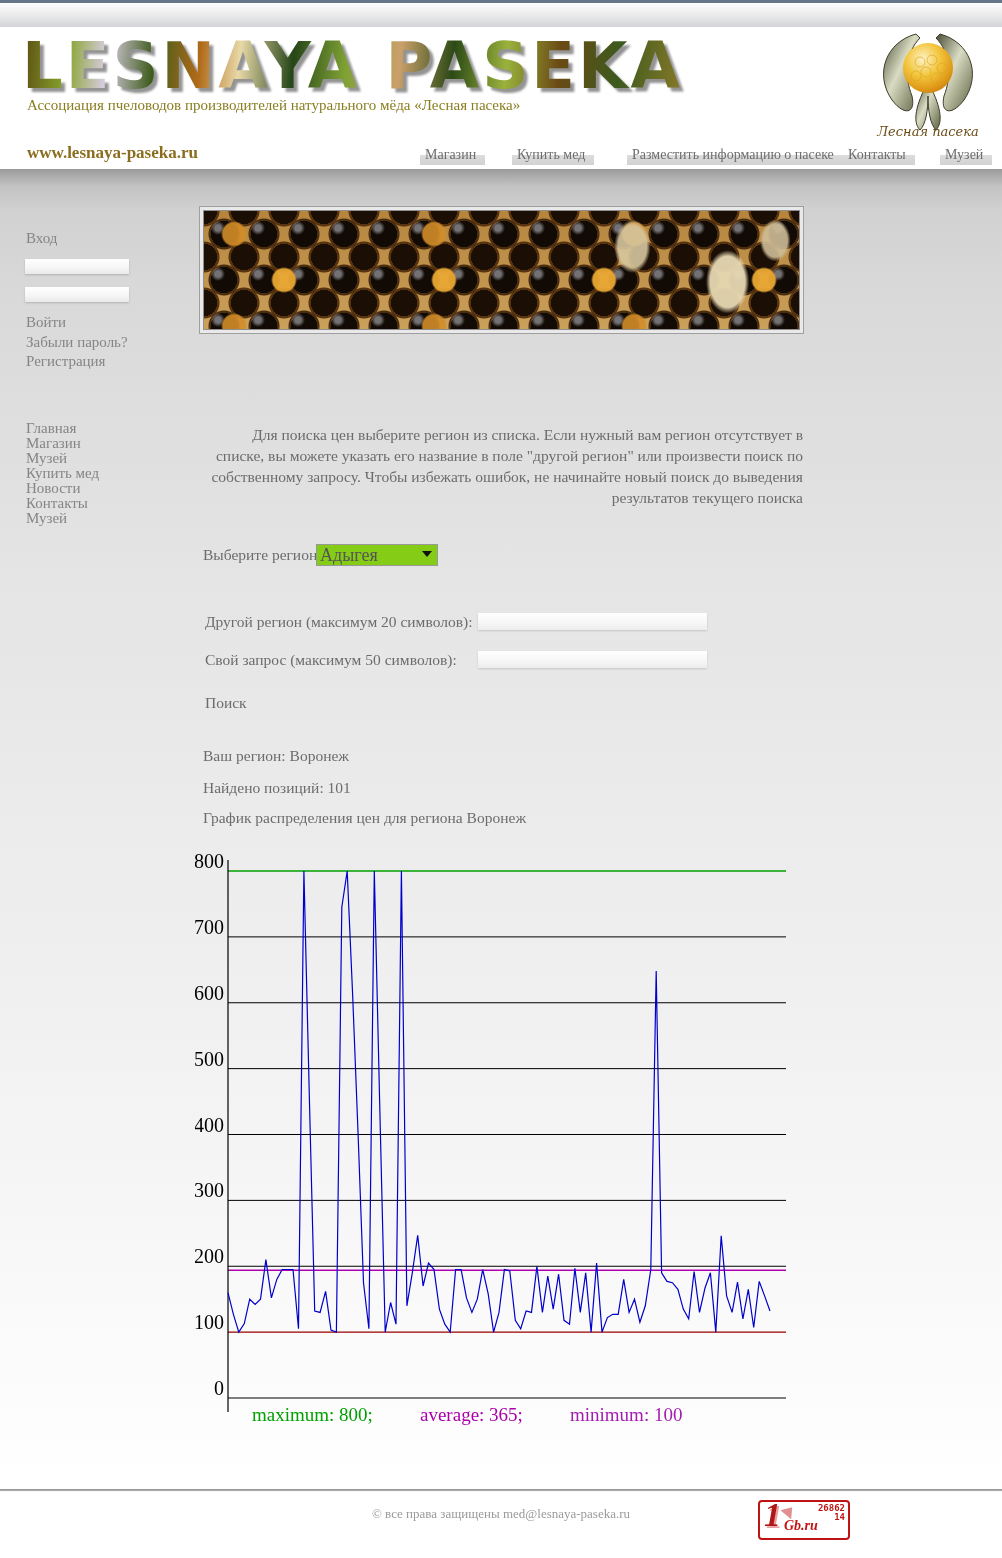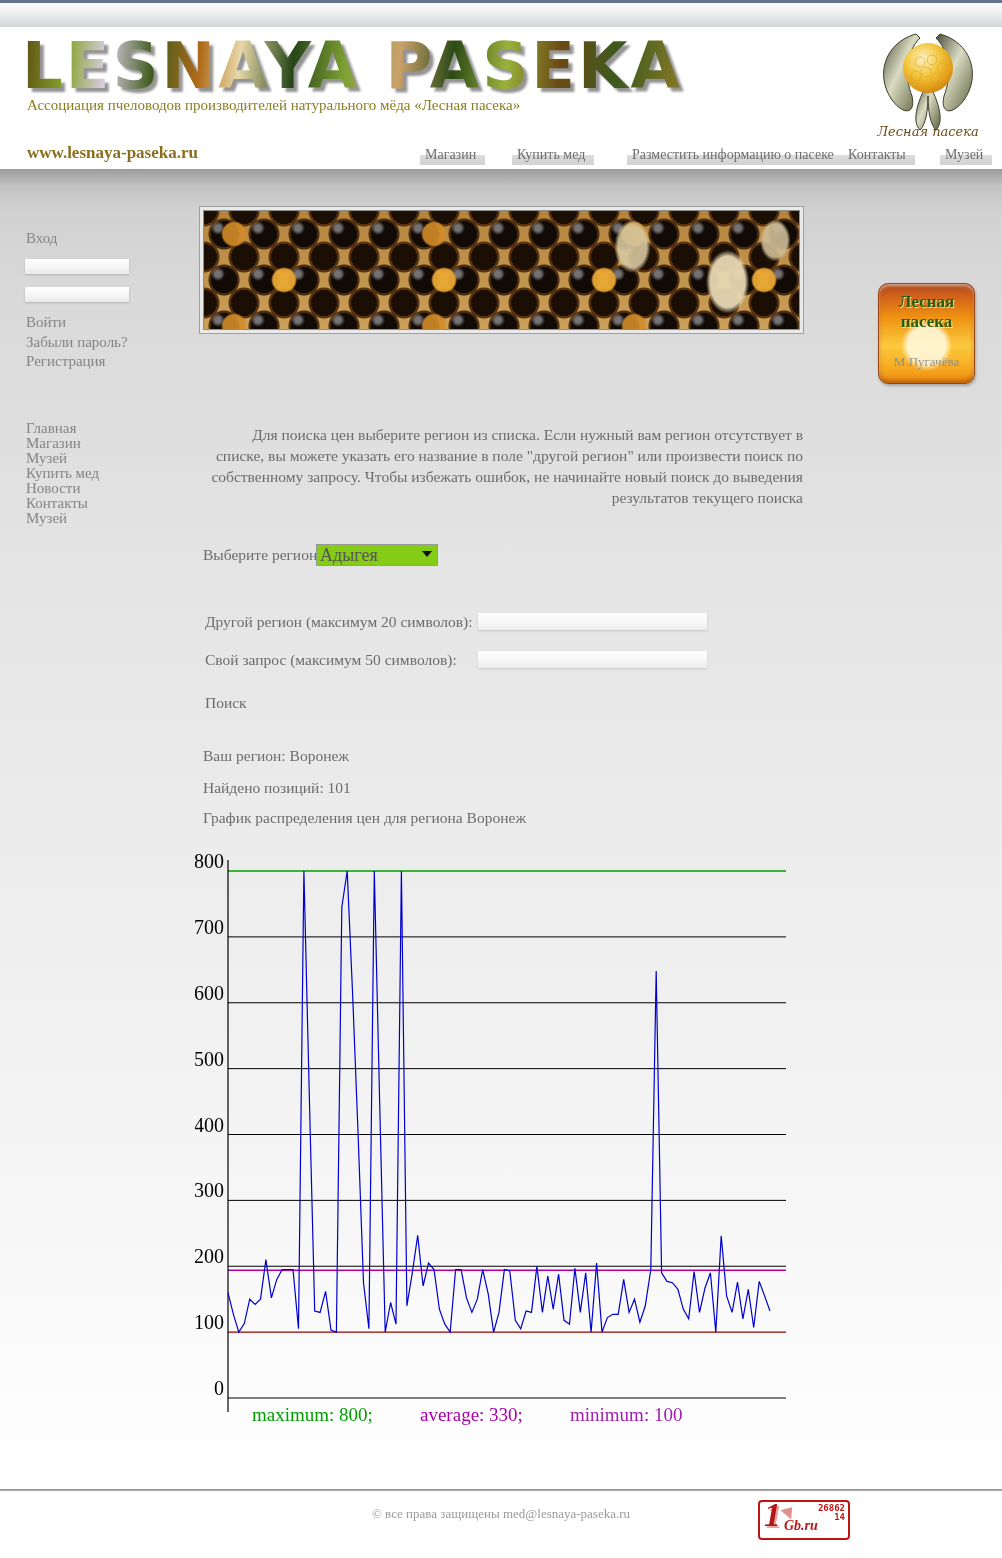"Лесная" div.pugacheva { html: <div> <span>Лесная</span> <span>пасека</span> <span>М.Пугачёва</span> </div> -> none }
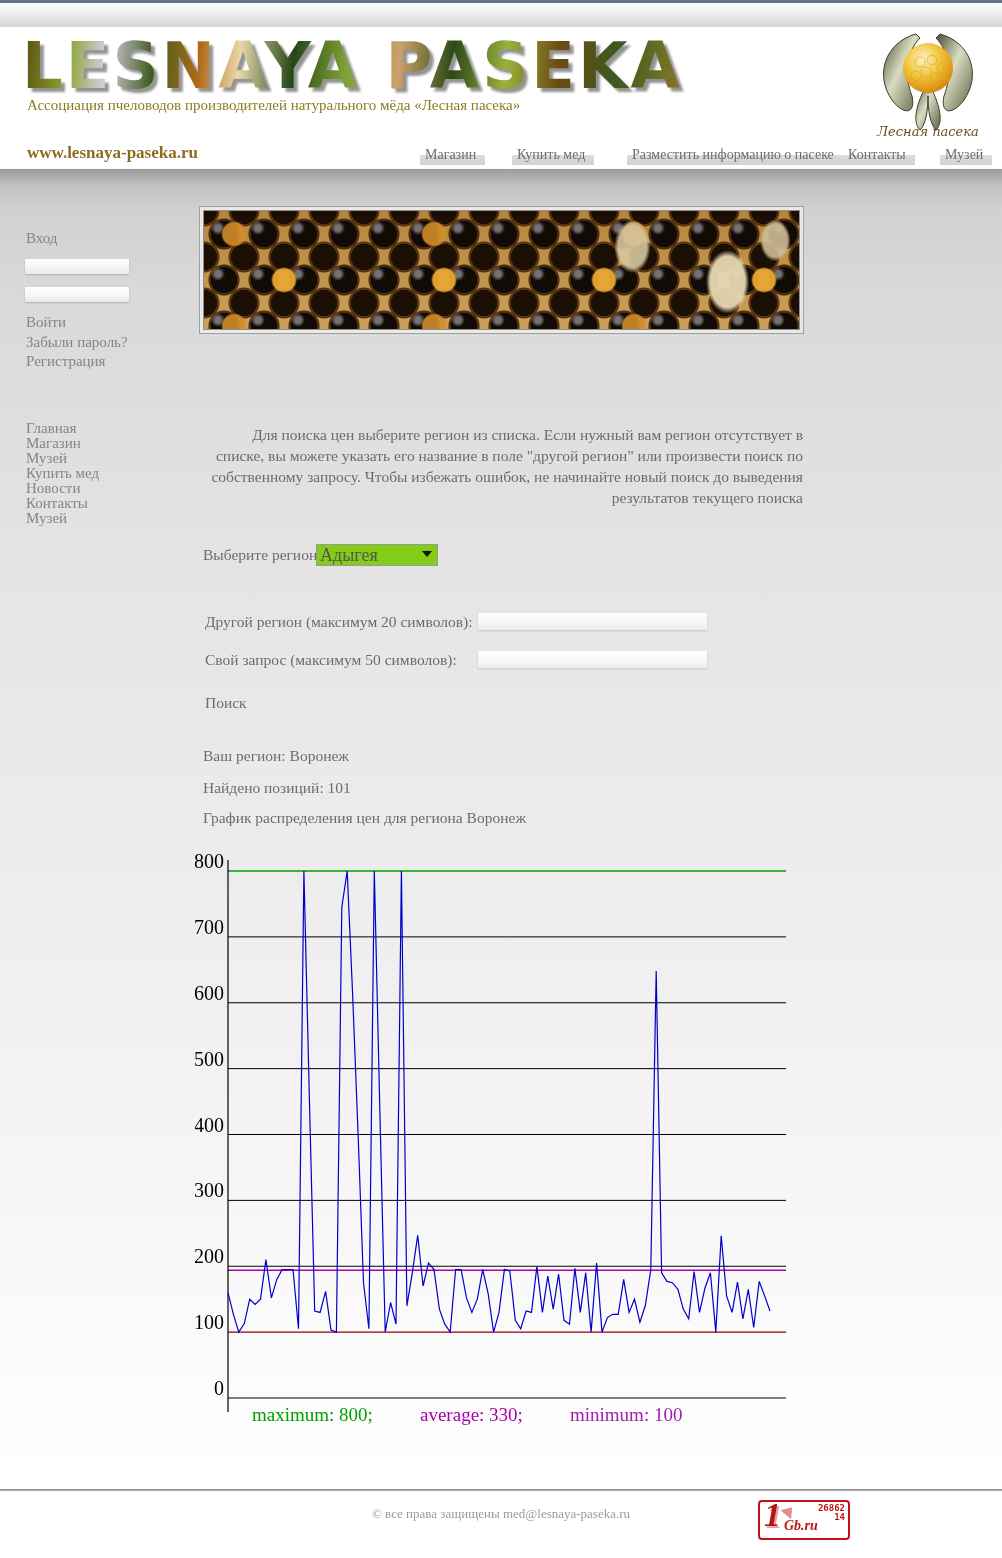"average: 330;" span.legend-item { text: 330 -> 365 }
